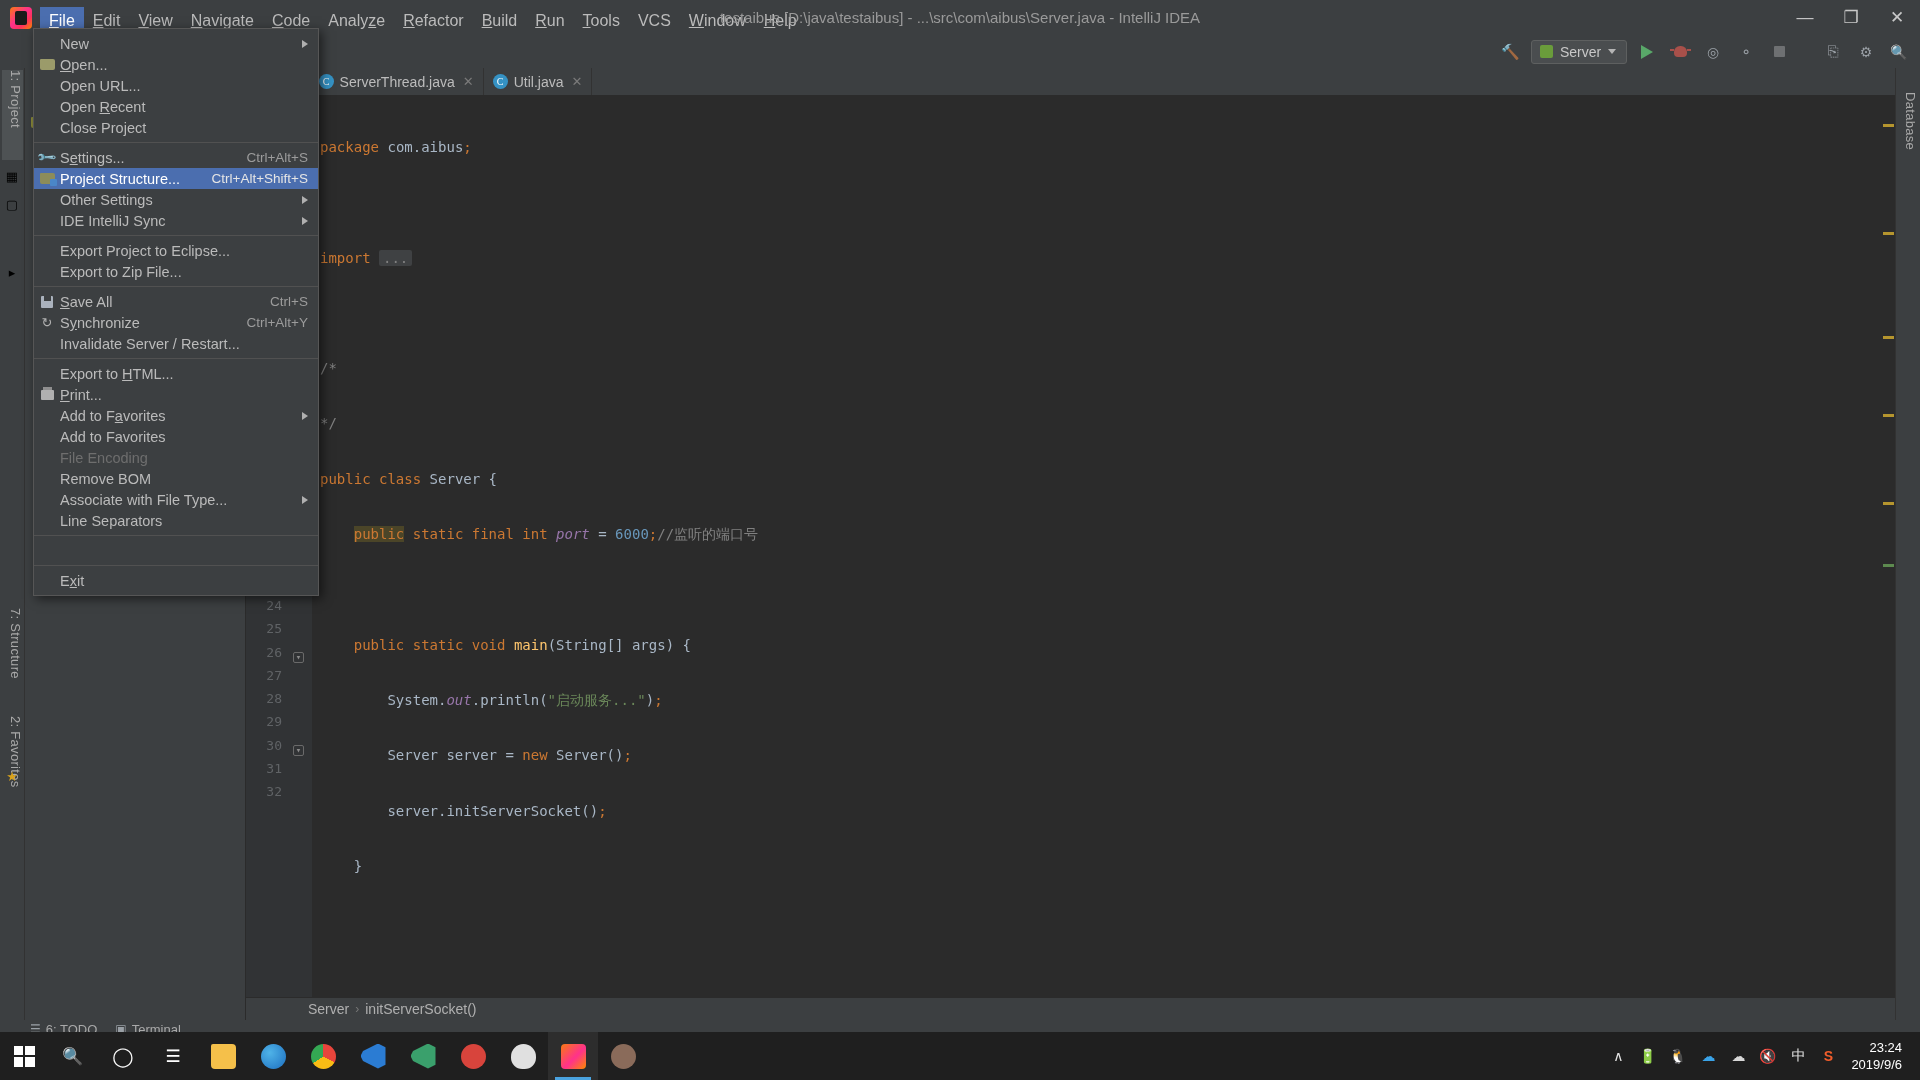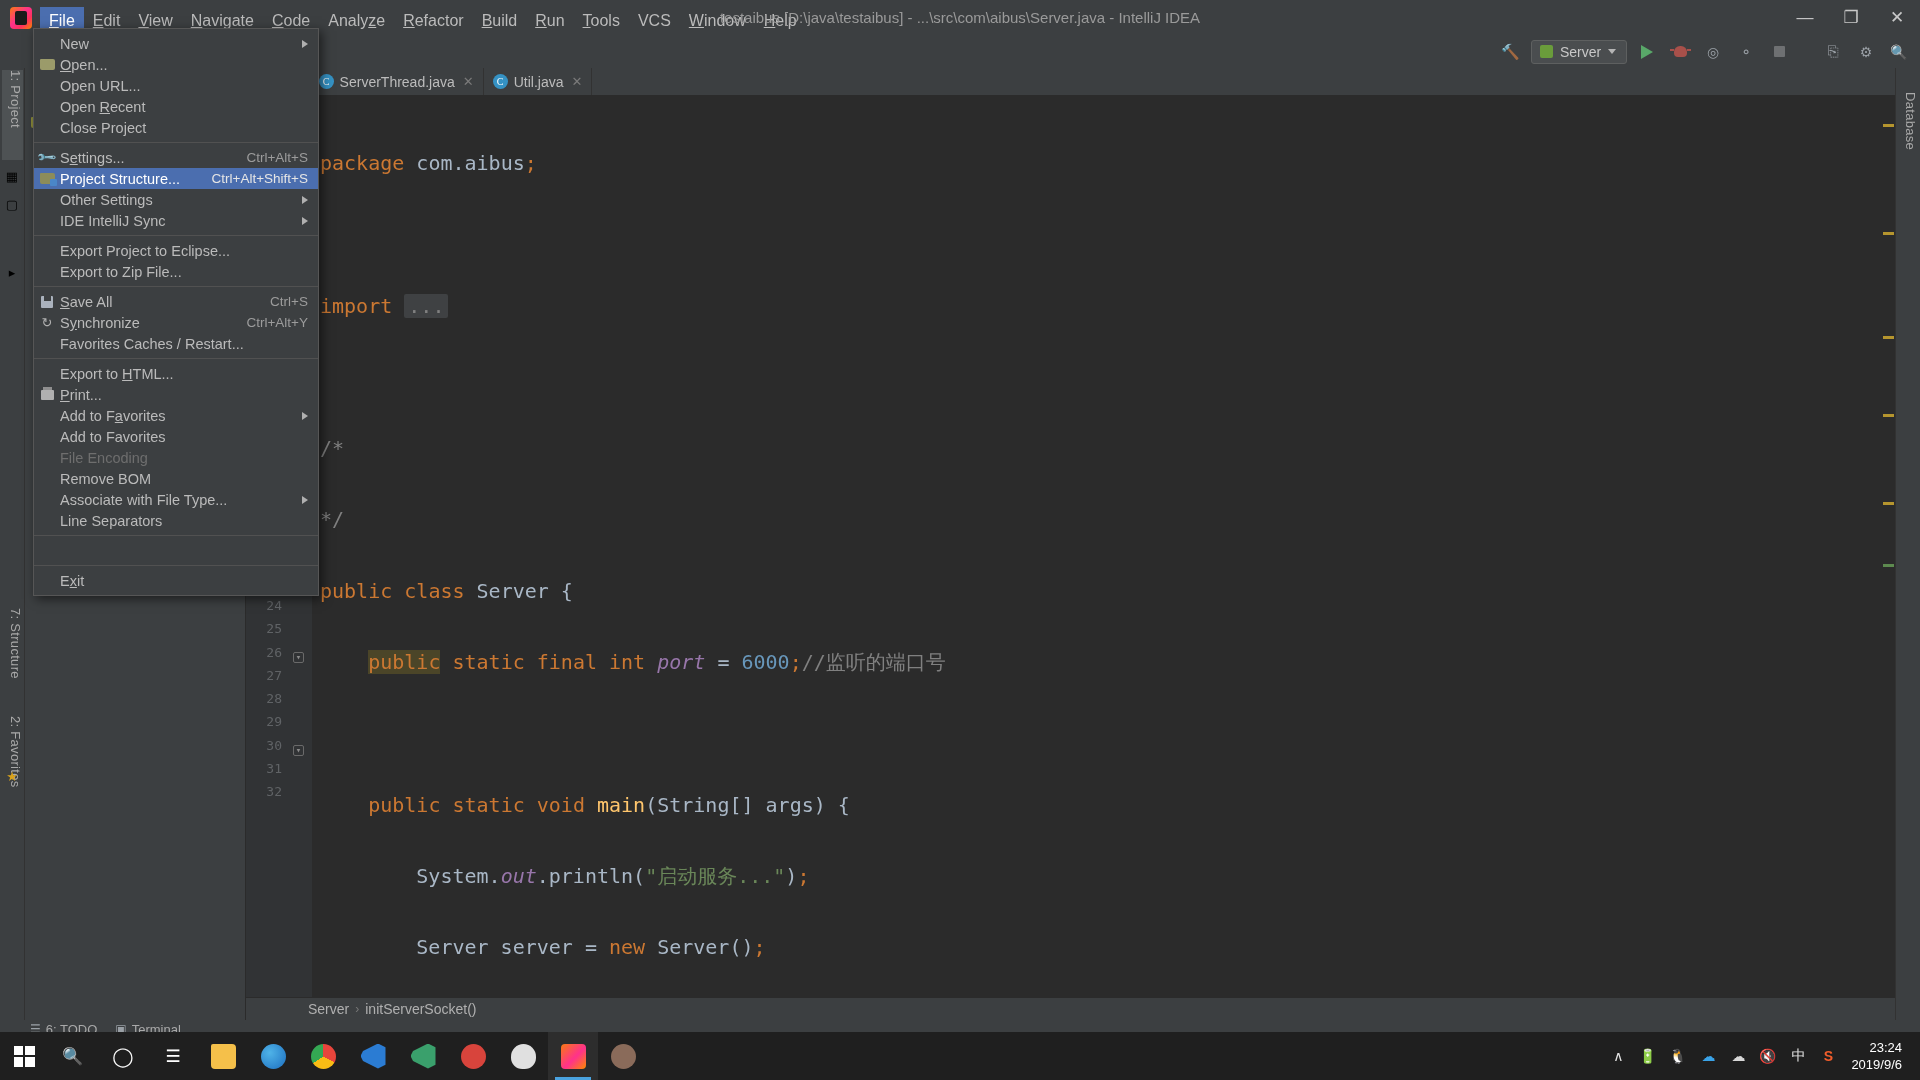"package com.aibus;" .code-lines { font-size: 20px -> 14px }
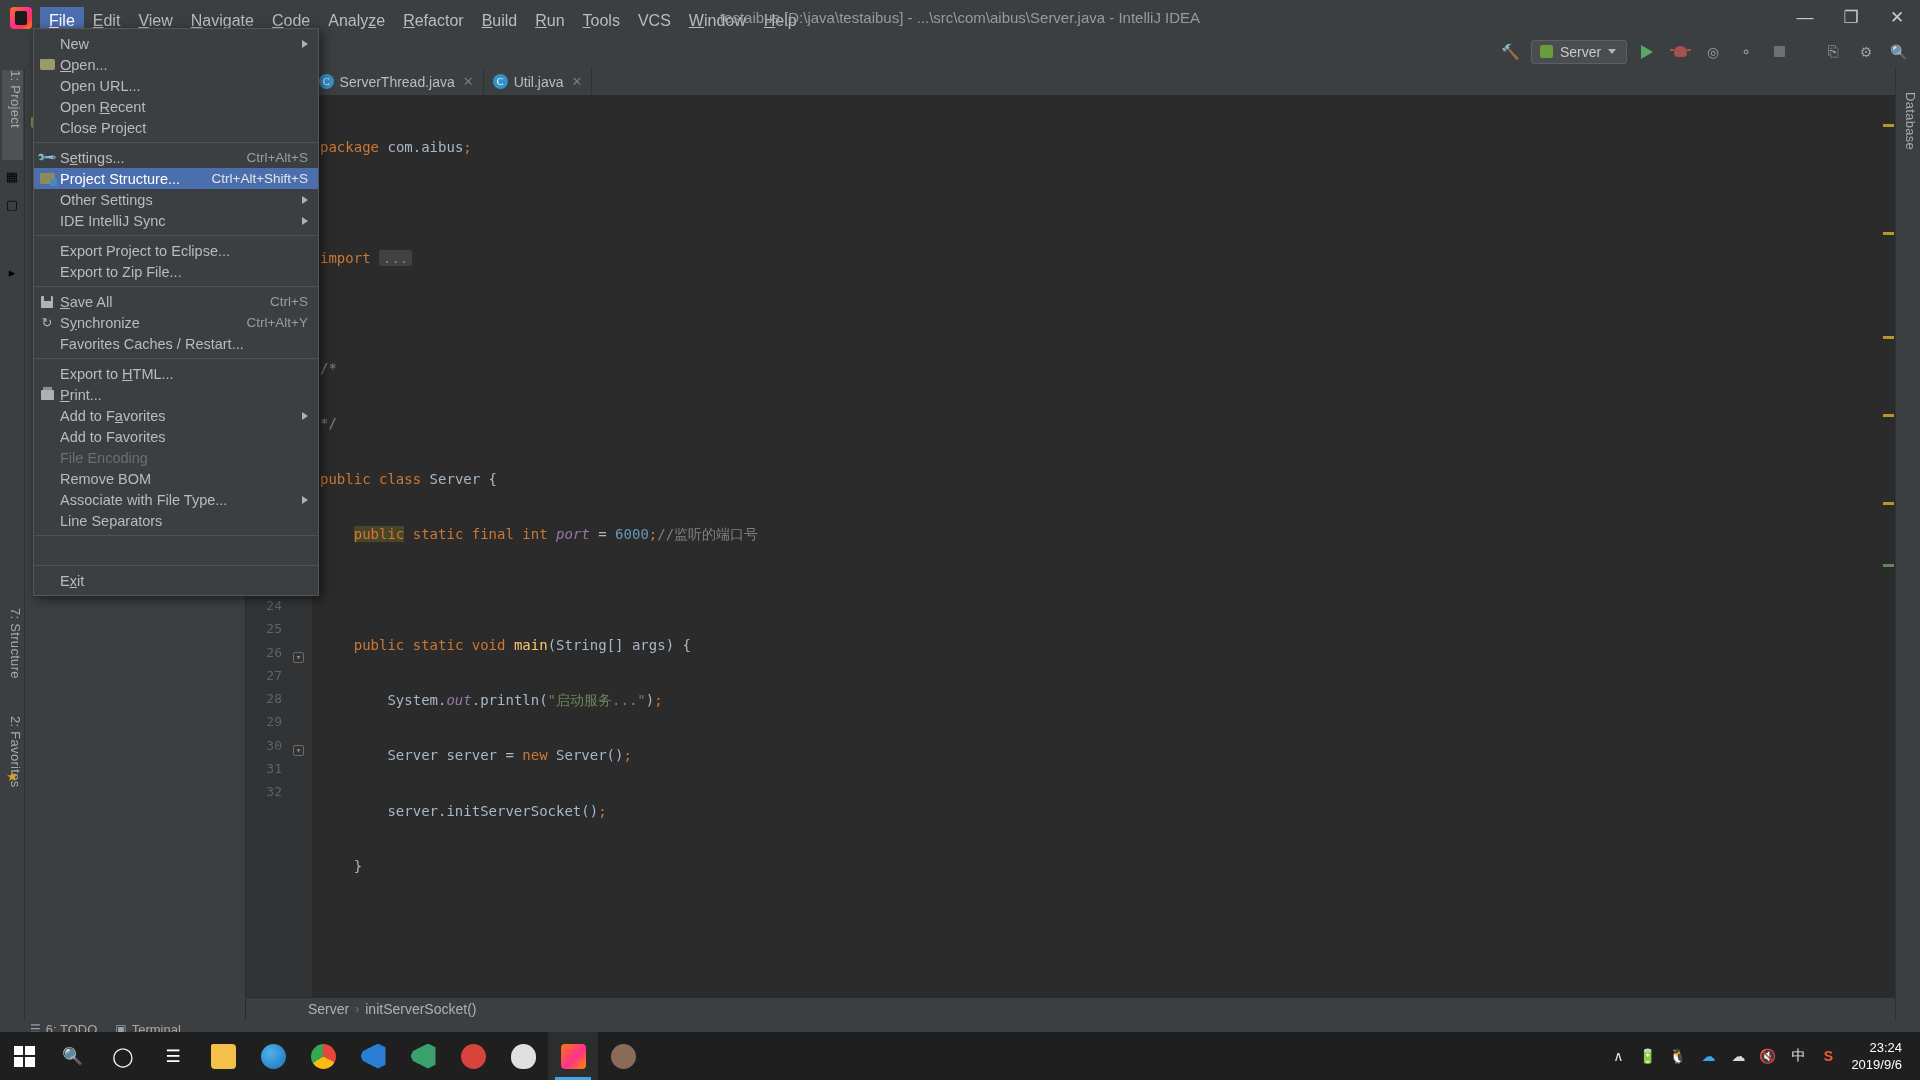"Favorites Caches / Restart..." span.mlabel { text: Favorites Caches -> Invalidate Server }
